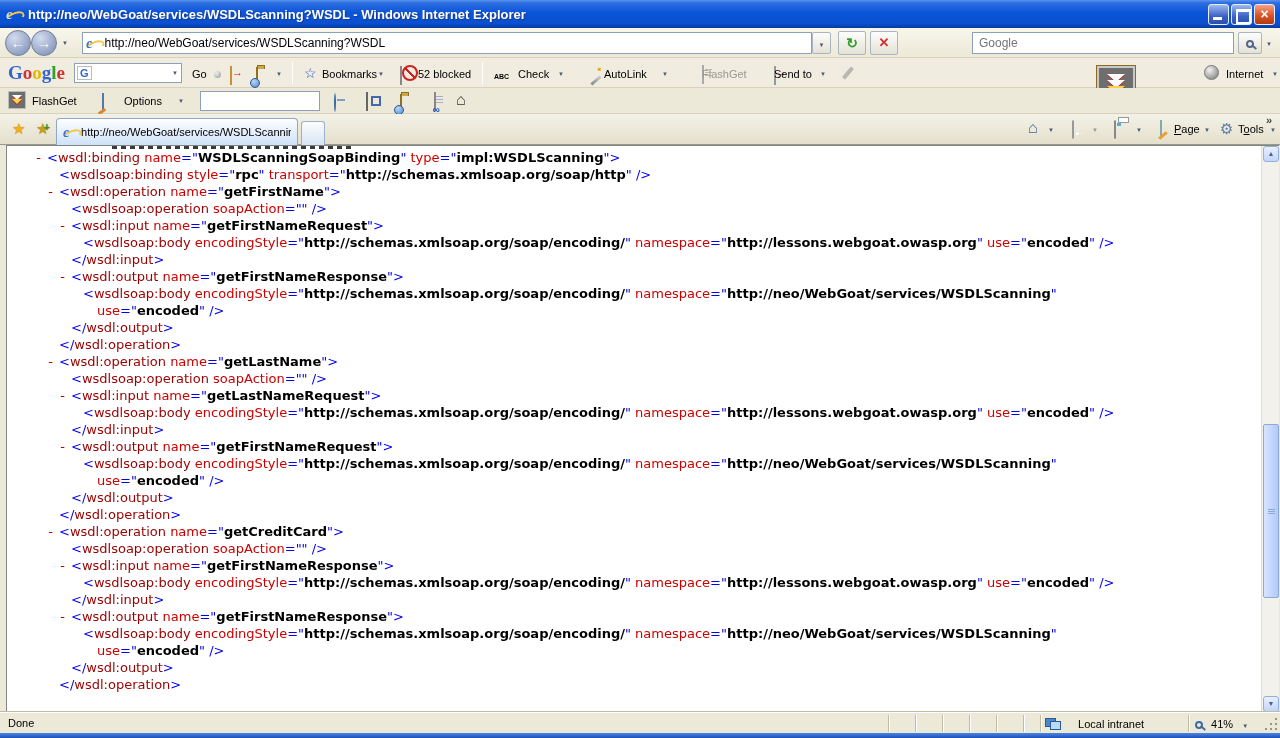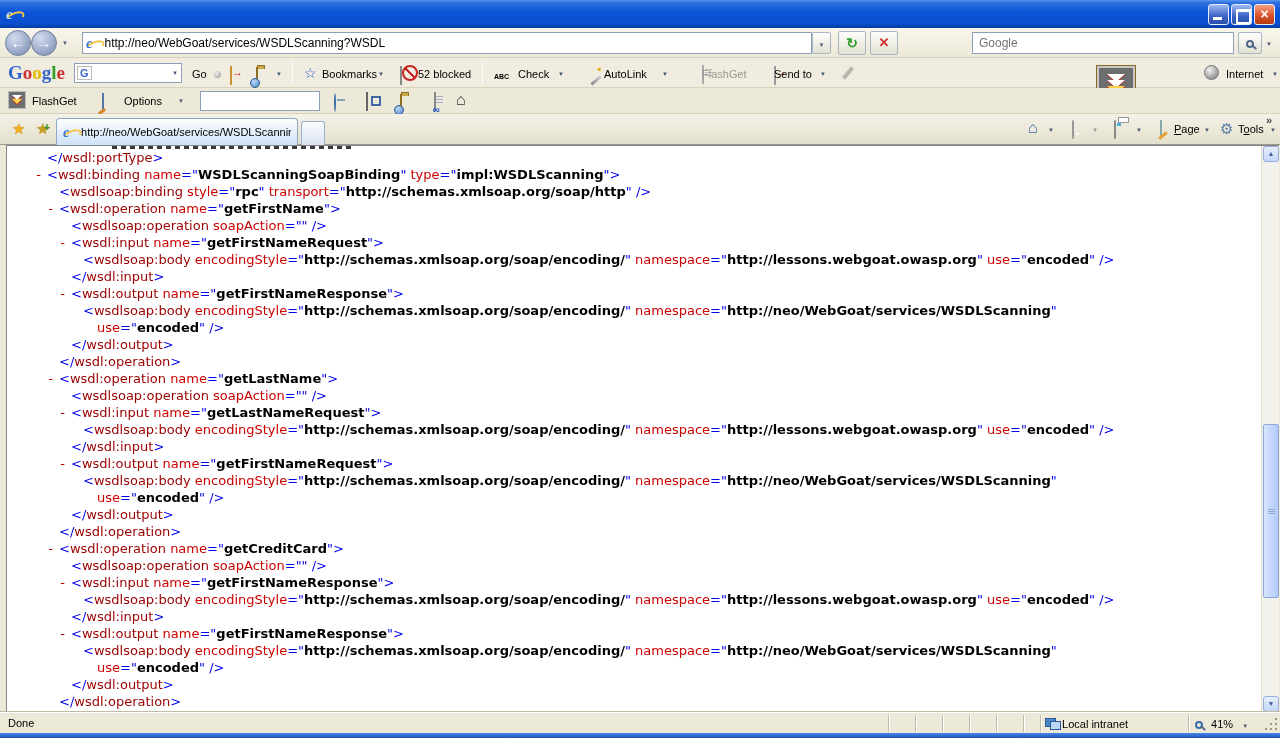"http://neo/WebGoat/services/WSDLScanning?WSDL -" span.ttext { html: none -> <span>http://neo/WebGoat/services/WSDLScanning?WSDL - Windows Internet Explorer</span> }
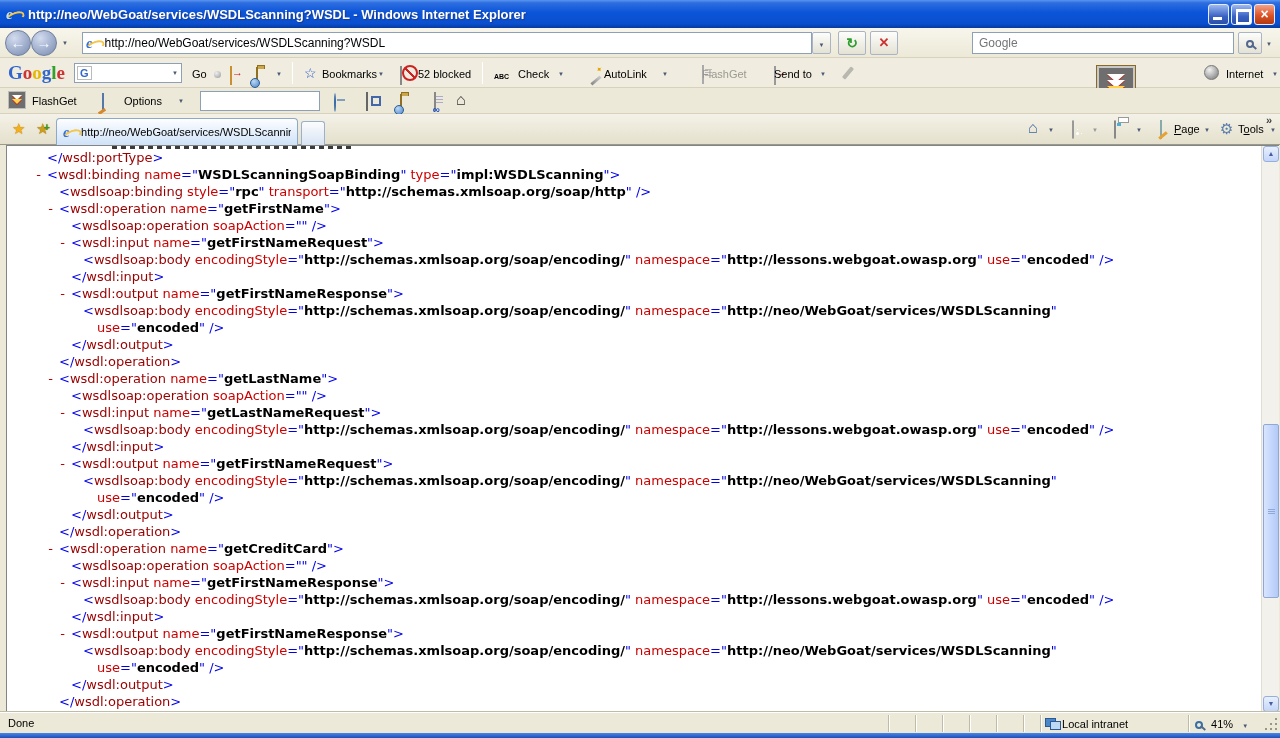"</wsdl:portType>" div.xline { html: <div><span>&lt;/</span><span>wsdl:portType</span><span>&gt;</span></div> -> none }
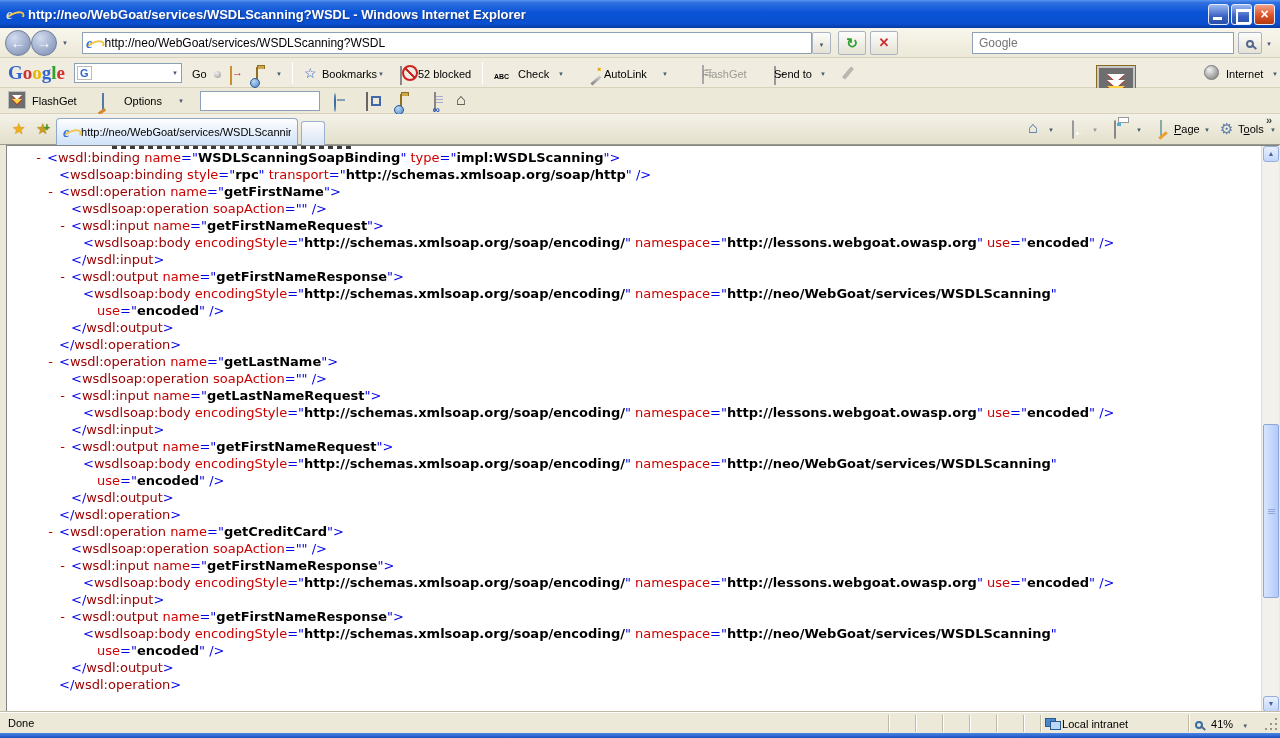"Local intranet" span { margin-left: 0 -> 16px }
